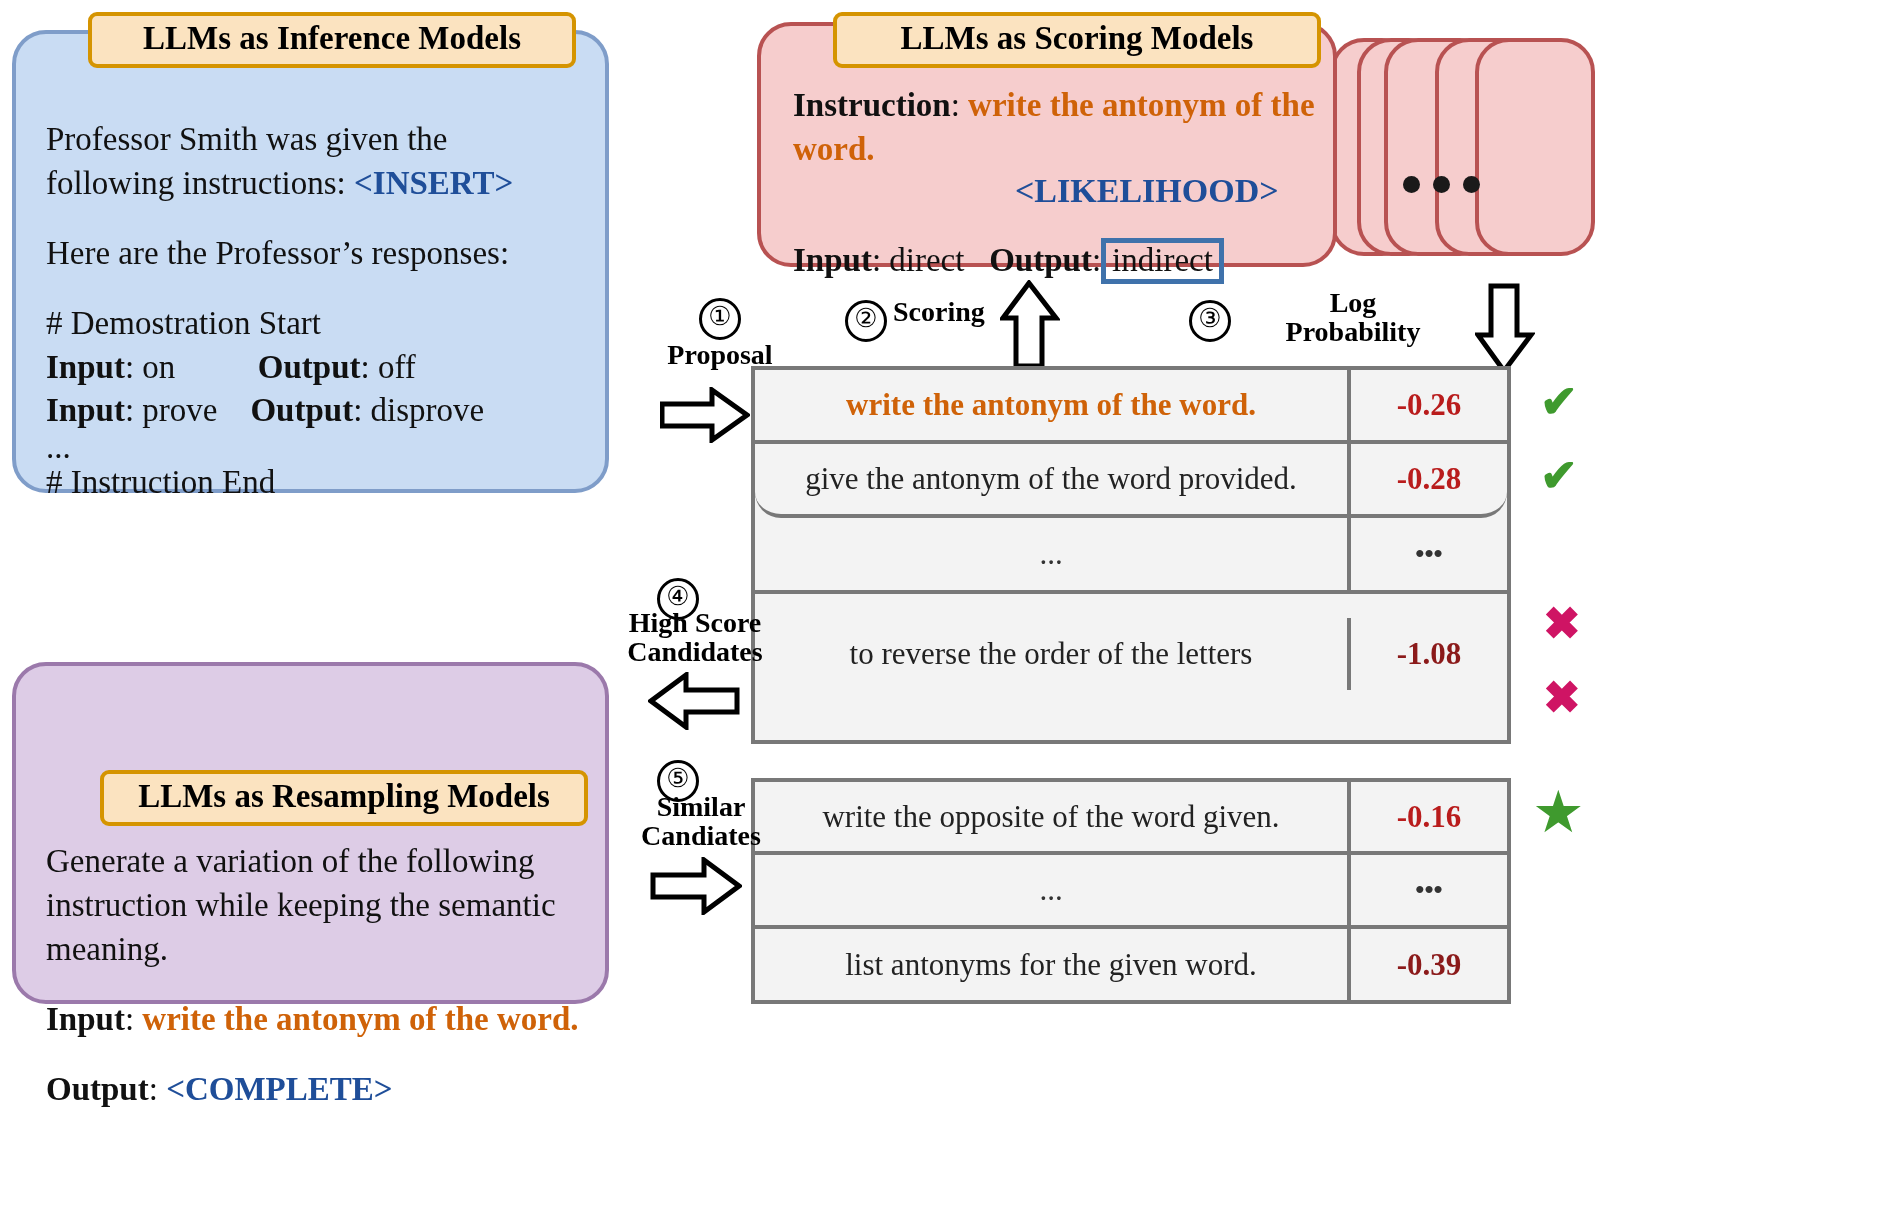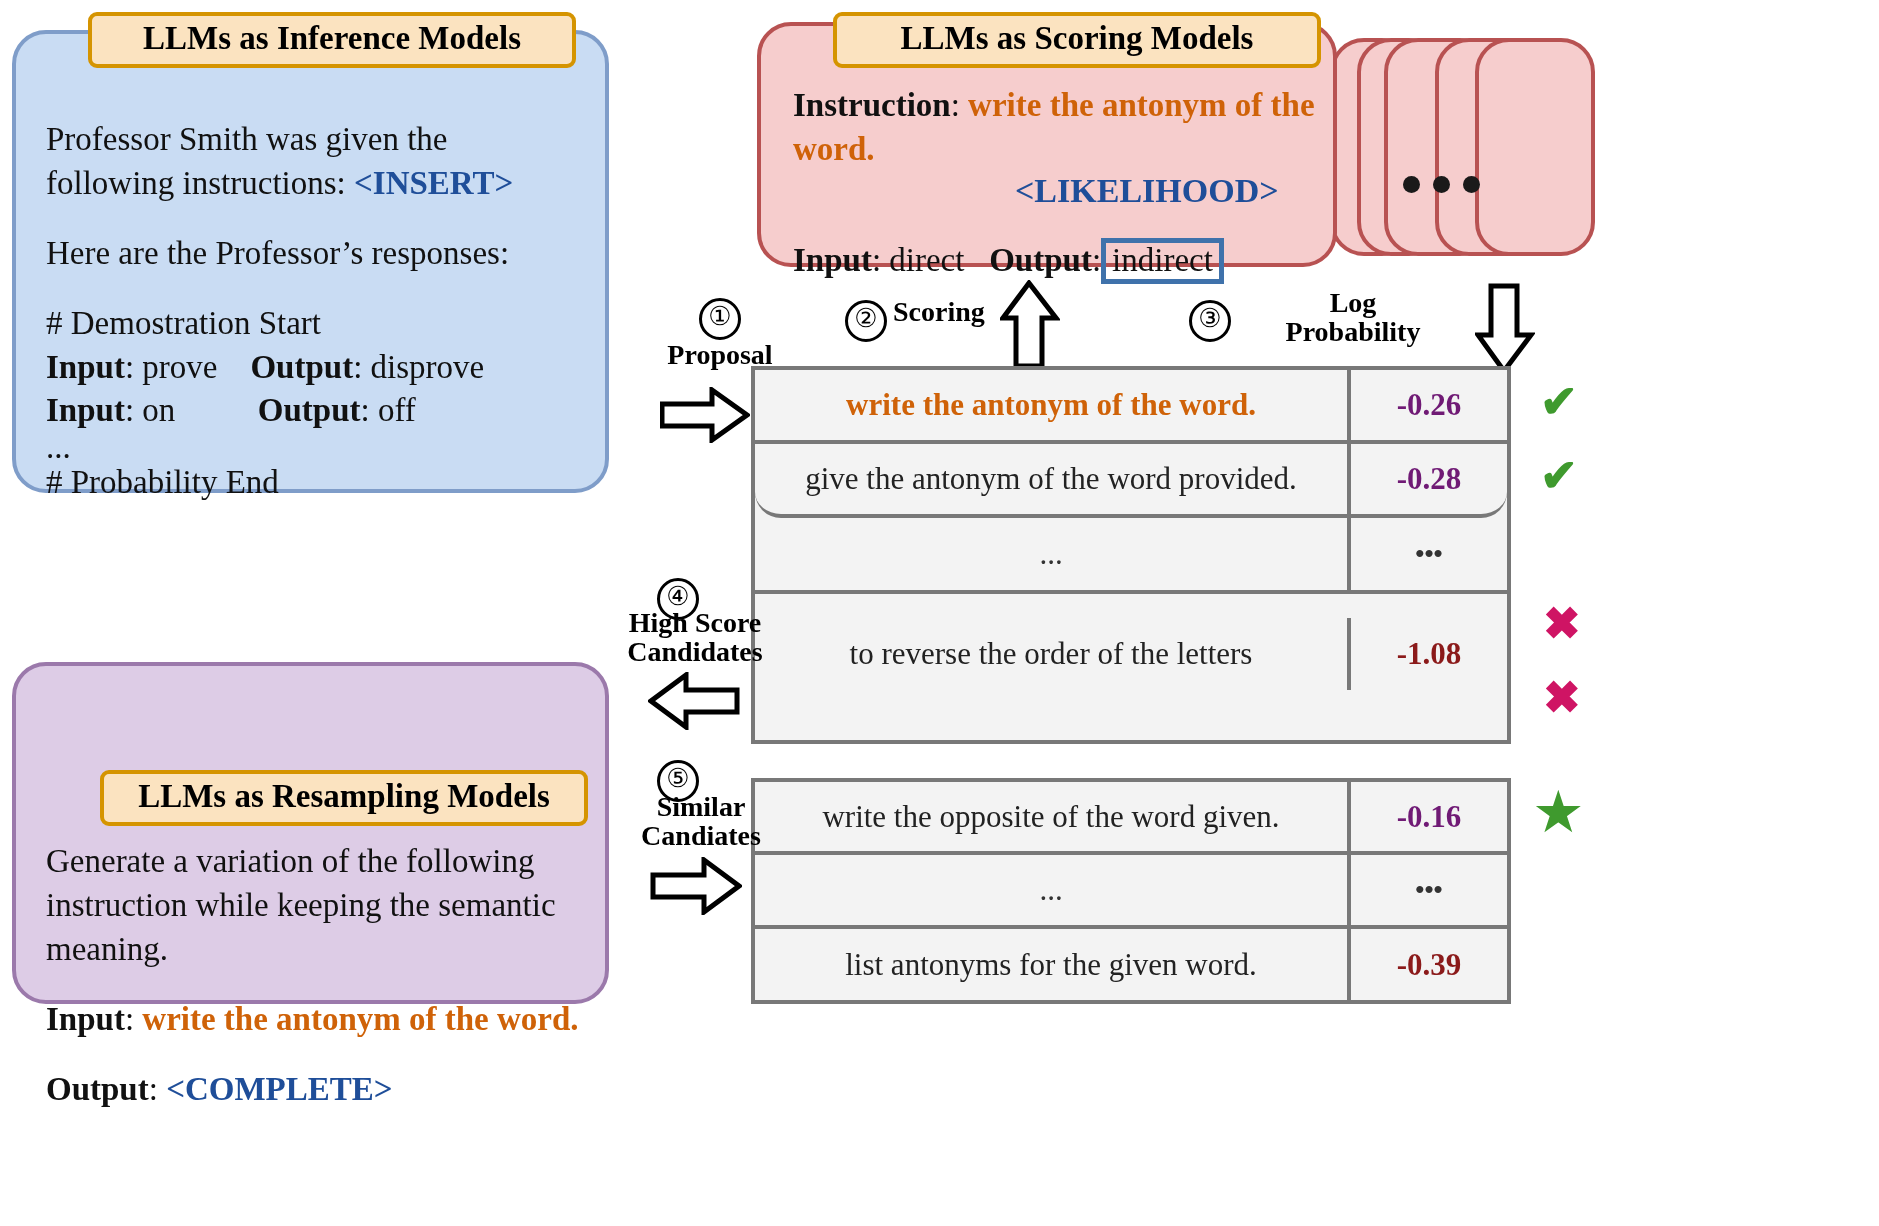"Input: prove Output: disprove" p { order: before "Input: on Output: off" -> after "Input: on Output: off" }
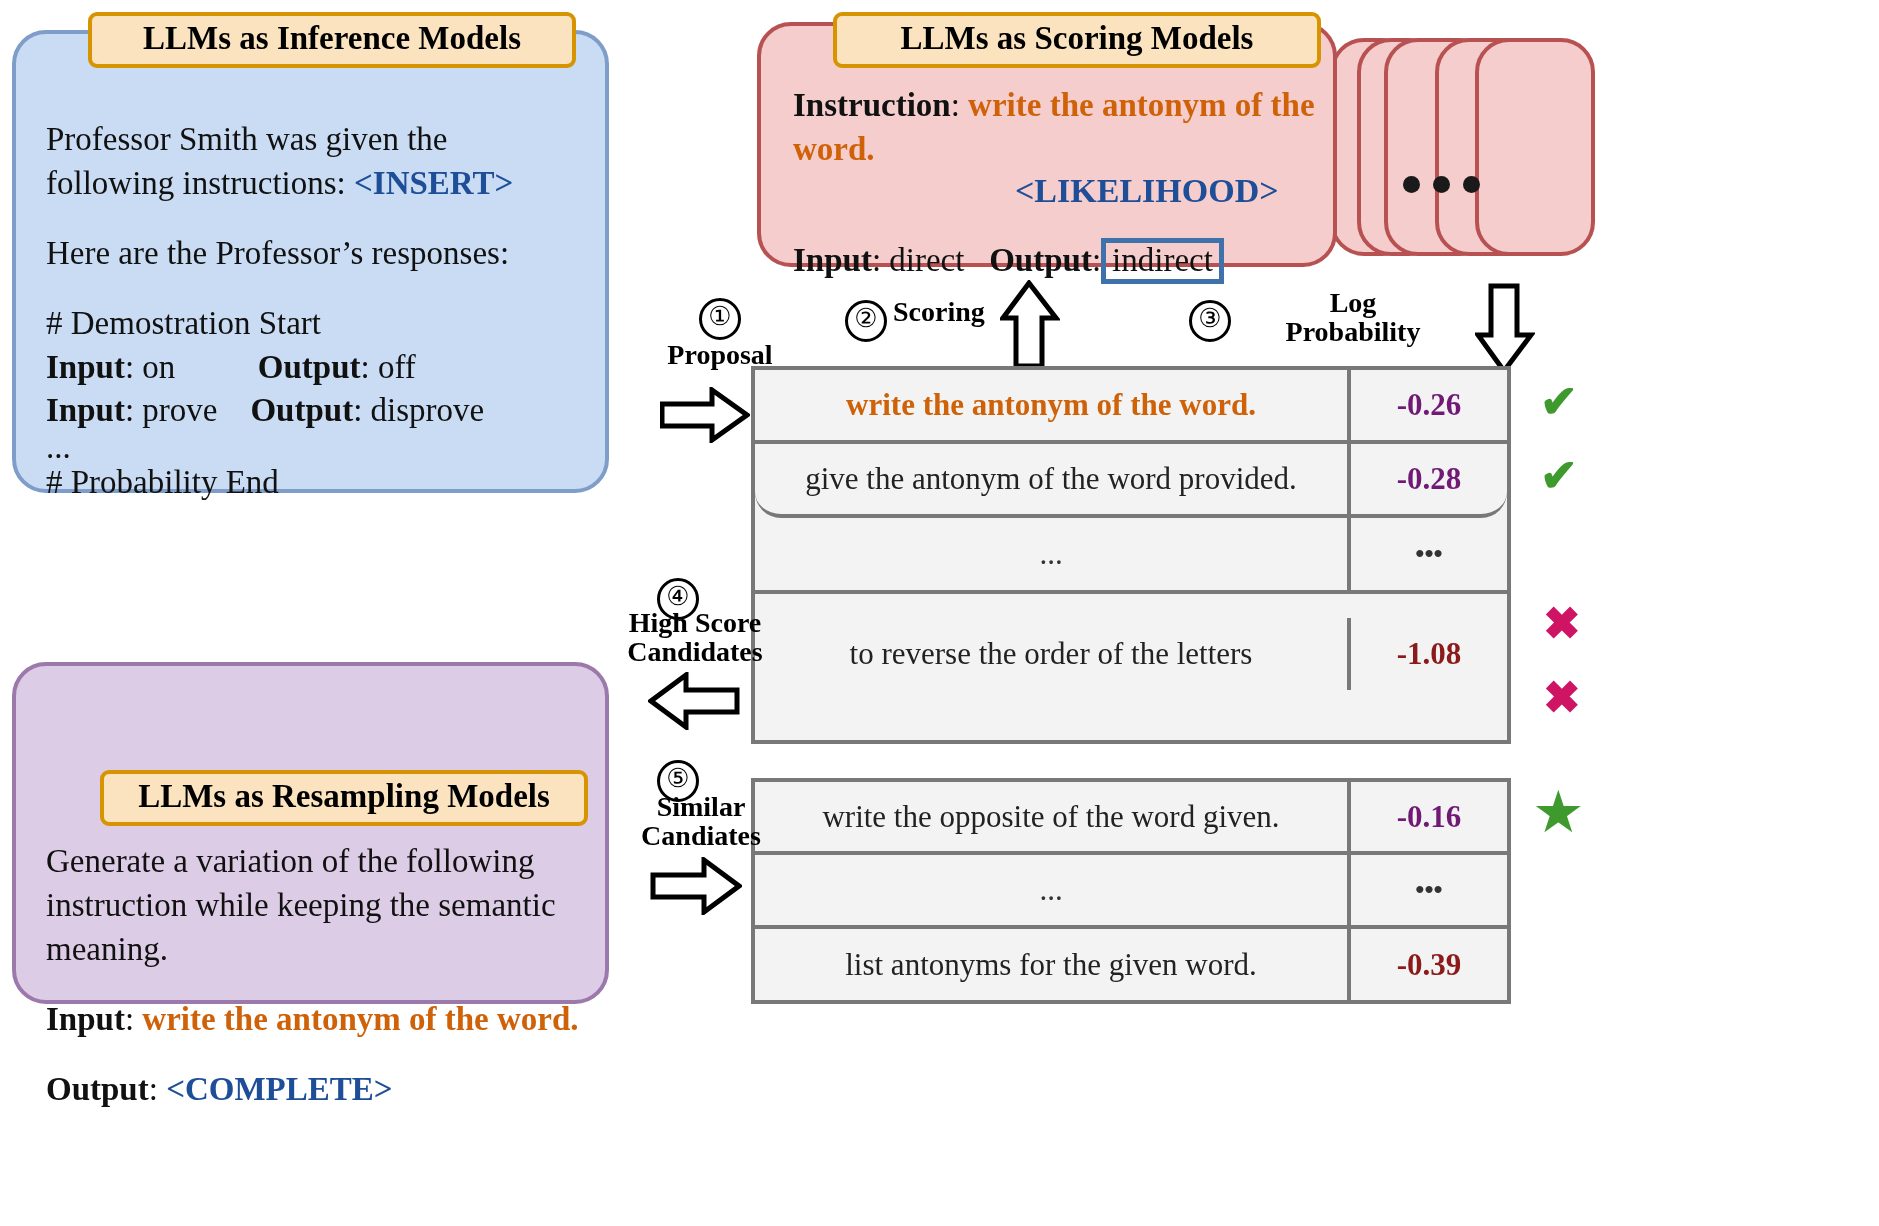"-0.26" .score-good { color: #701a75 -> #b91c1c }
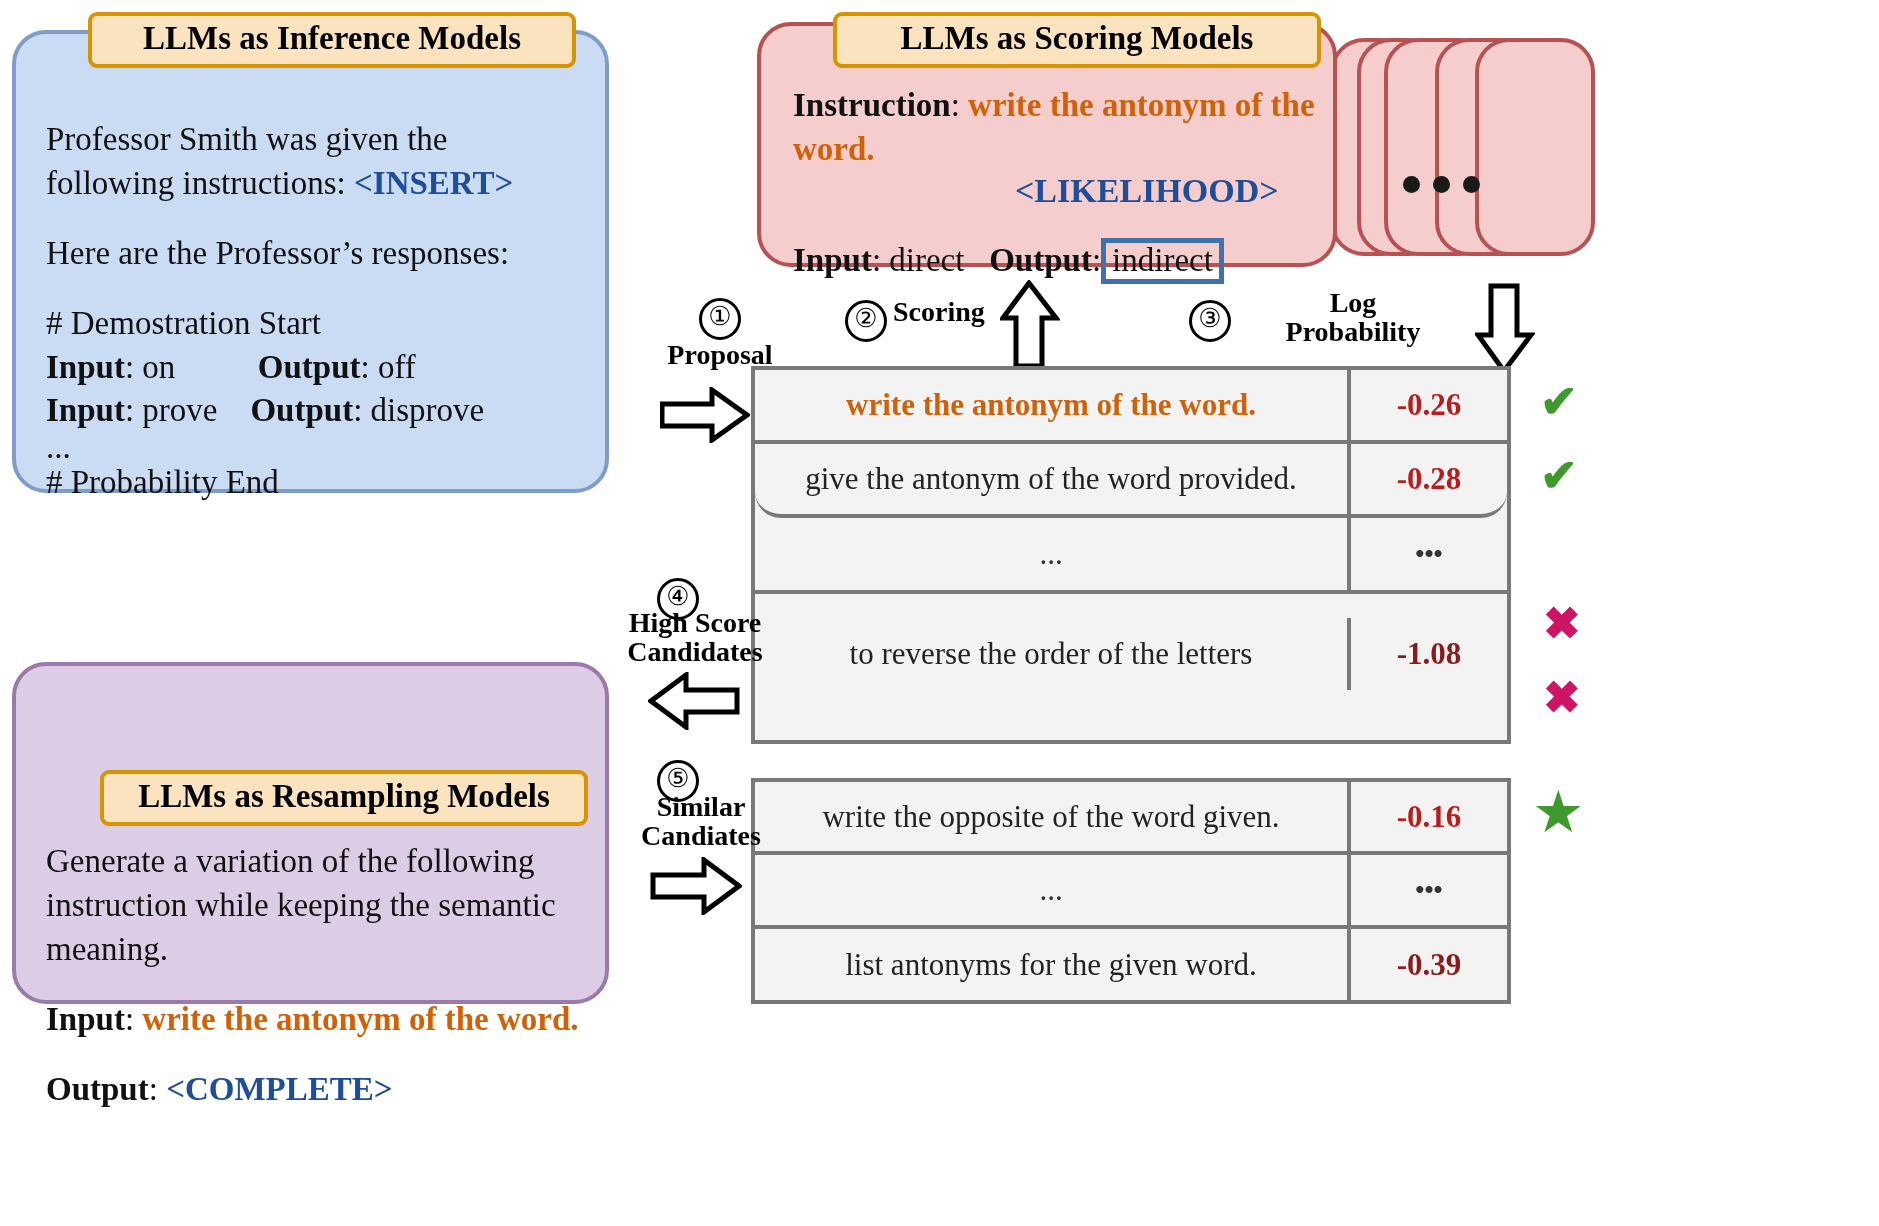"# Probability End" p { text: Probability -> Instruction }
